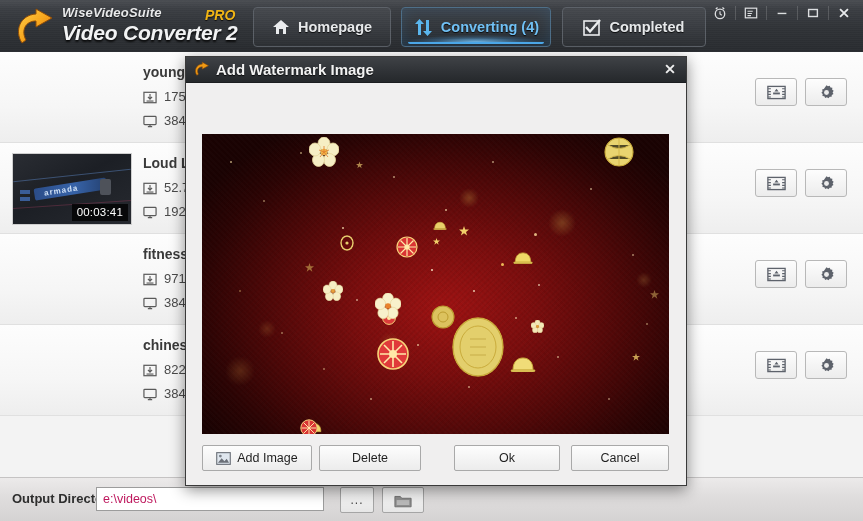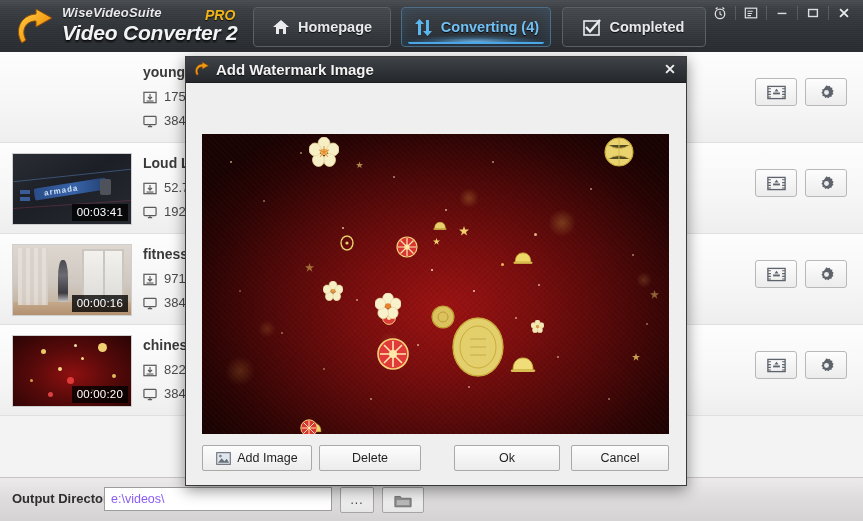"00:00:16" div.thumb { html: <div> <div> <div> <div></div> </div> <div></div> <div></div> <div></div> </div> <div>00:00:16</div> </div> -> none }
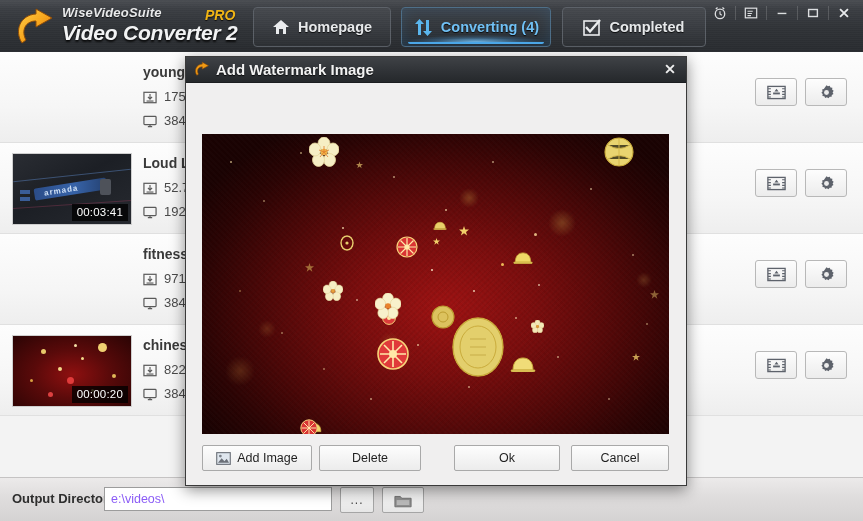"00:00:20" div.thumb { html: <div> <div> <i></i> <i></i> <i></i> <i></i> <i></i> <i></i> <i></i> <i></i> <i></i> <i></i> </div> <div>00:00:20</div> </div> -> none }
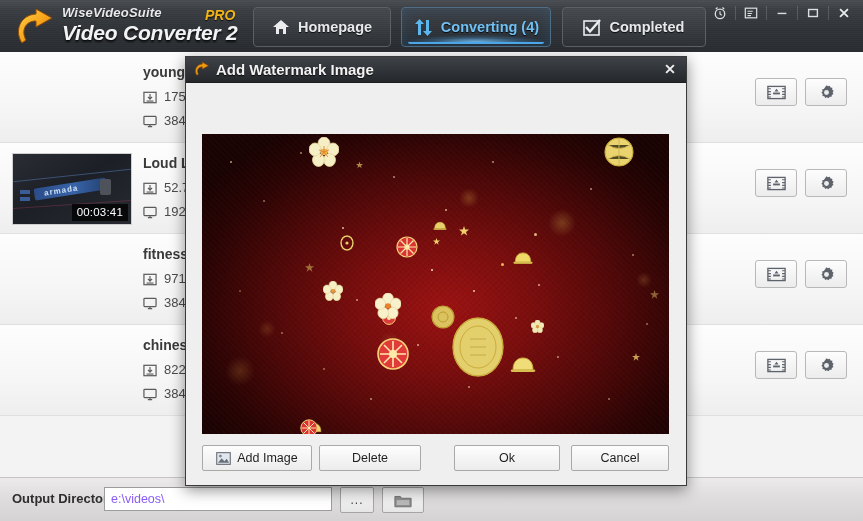"e:\videos\" .outinput { color: #8b5cf6 -> #be185d; left: 104px -> 96px }
